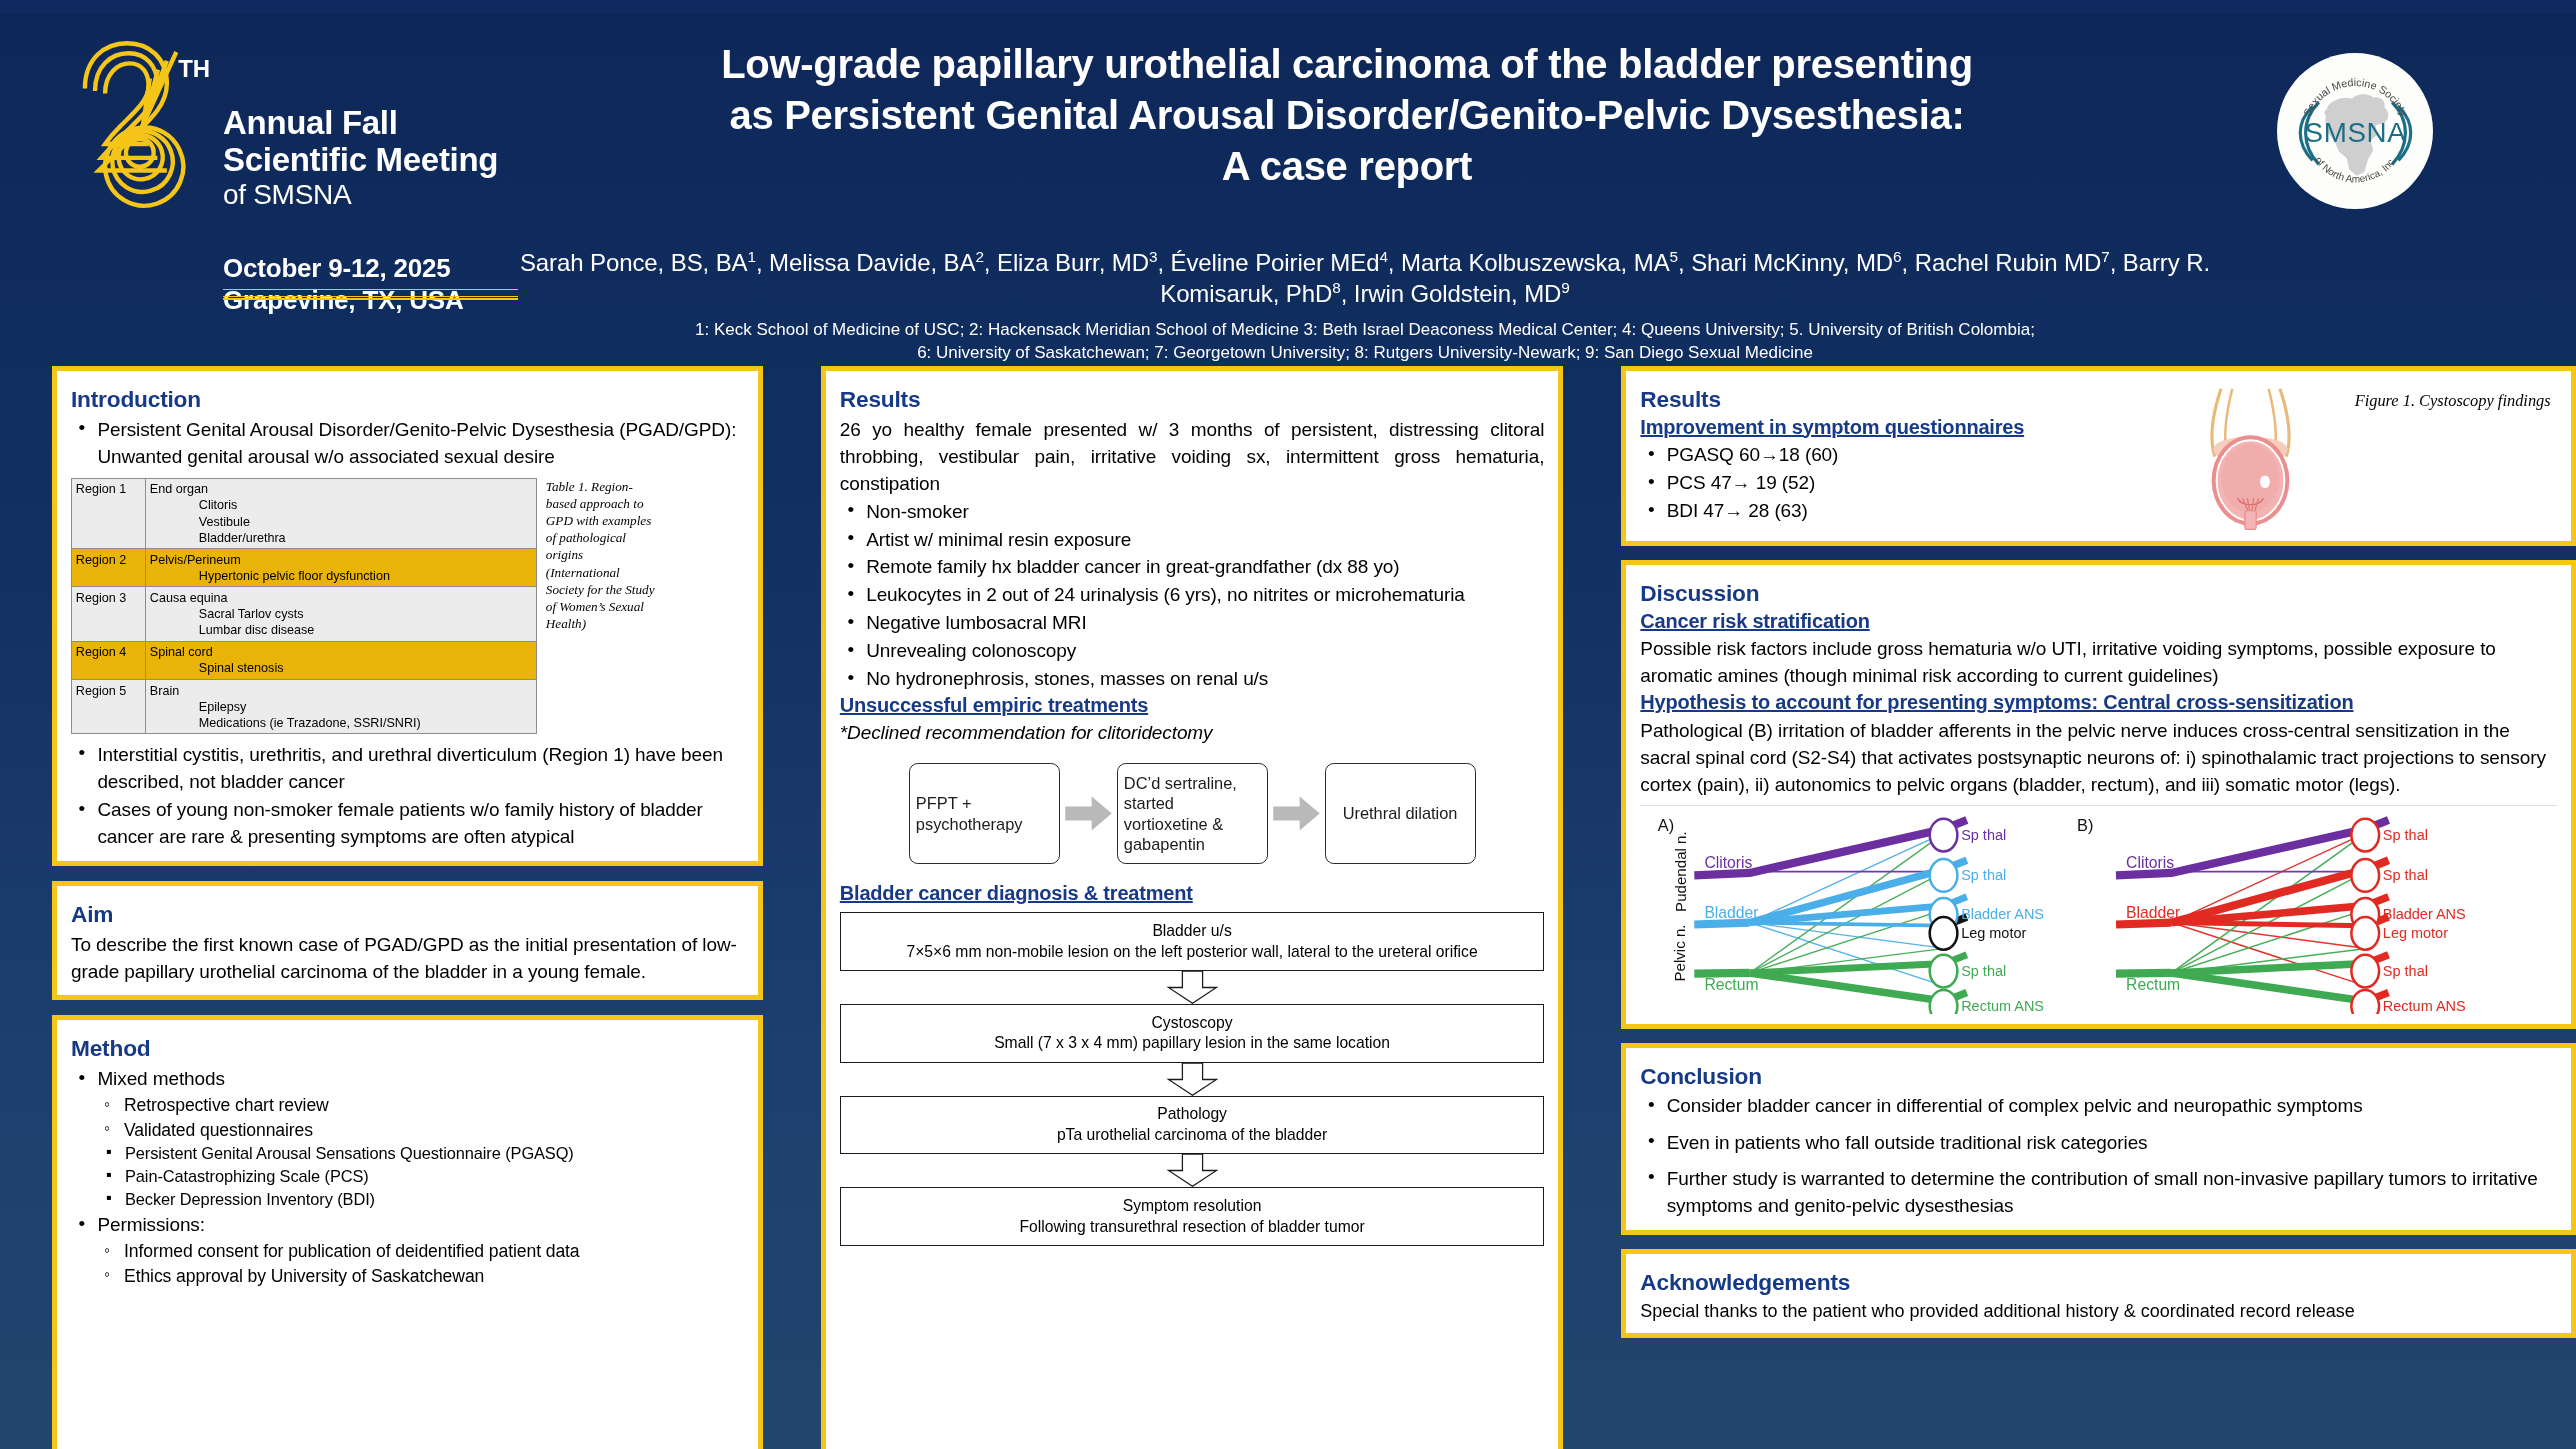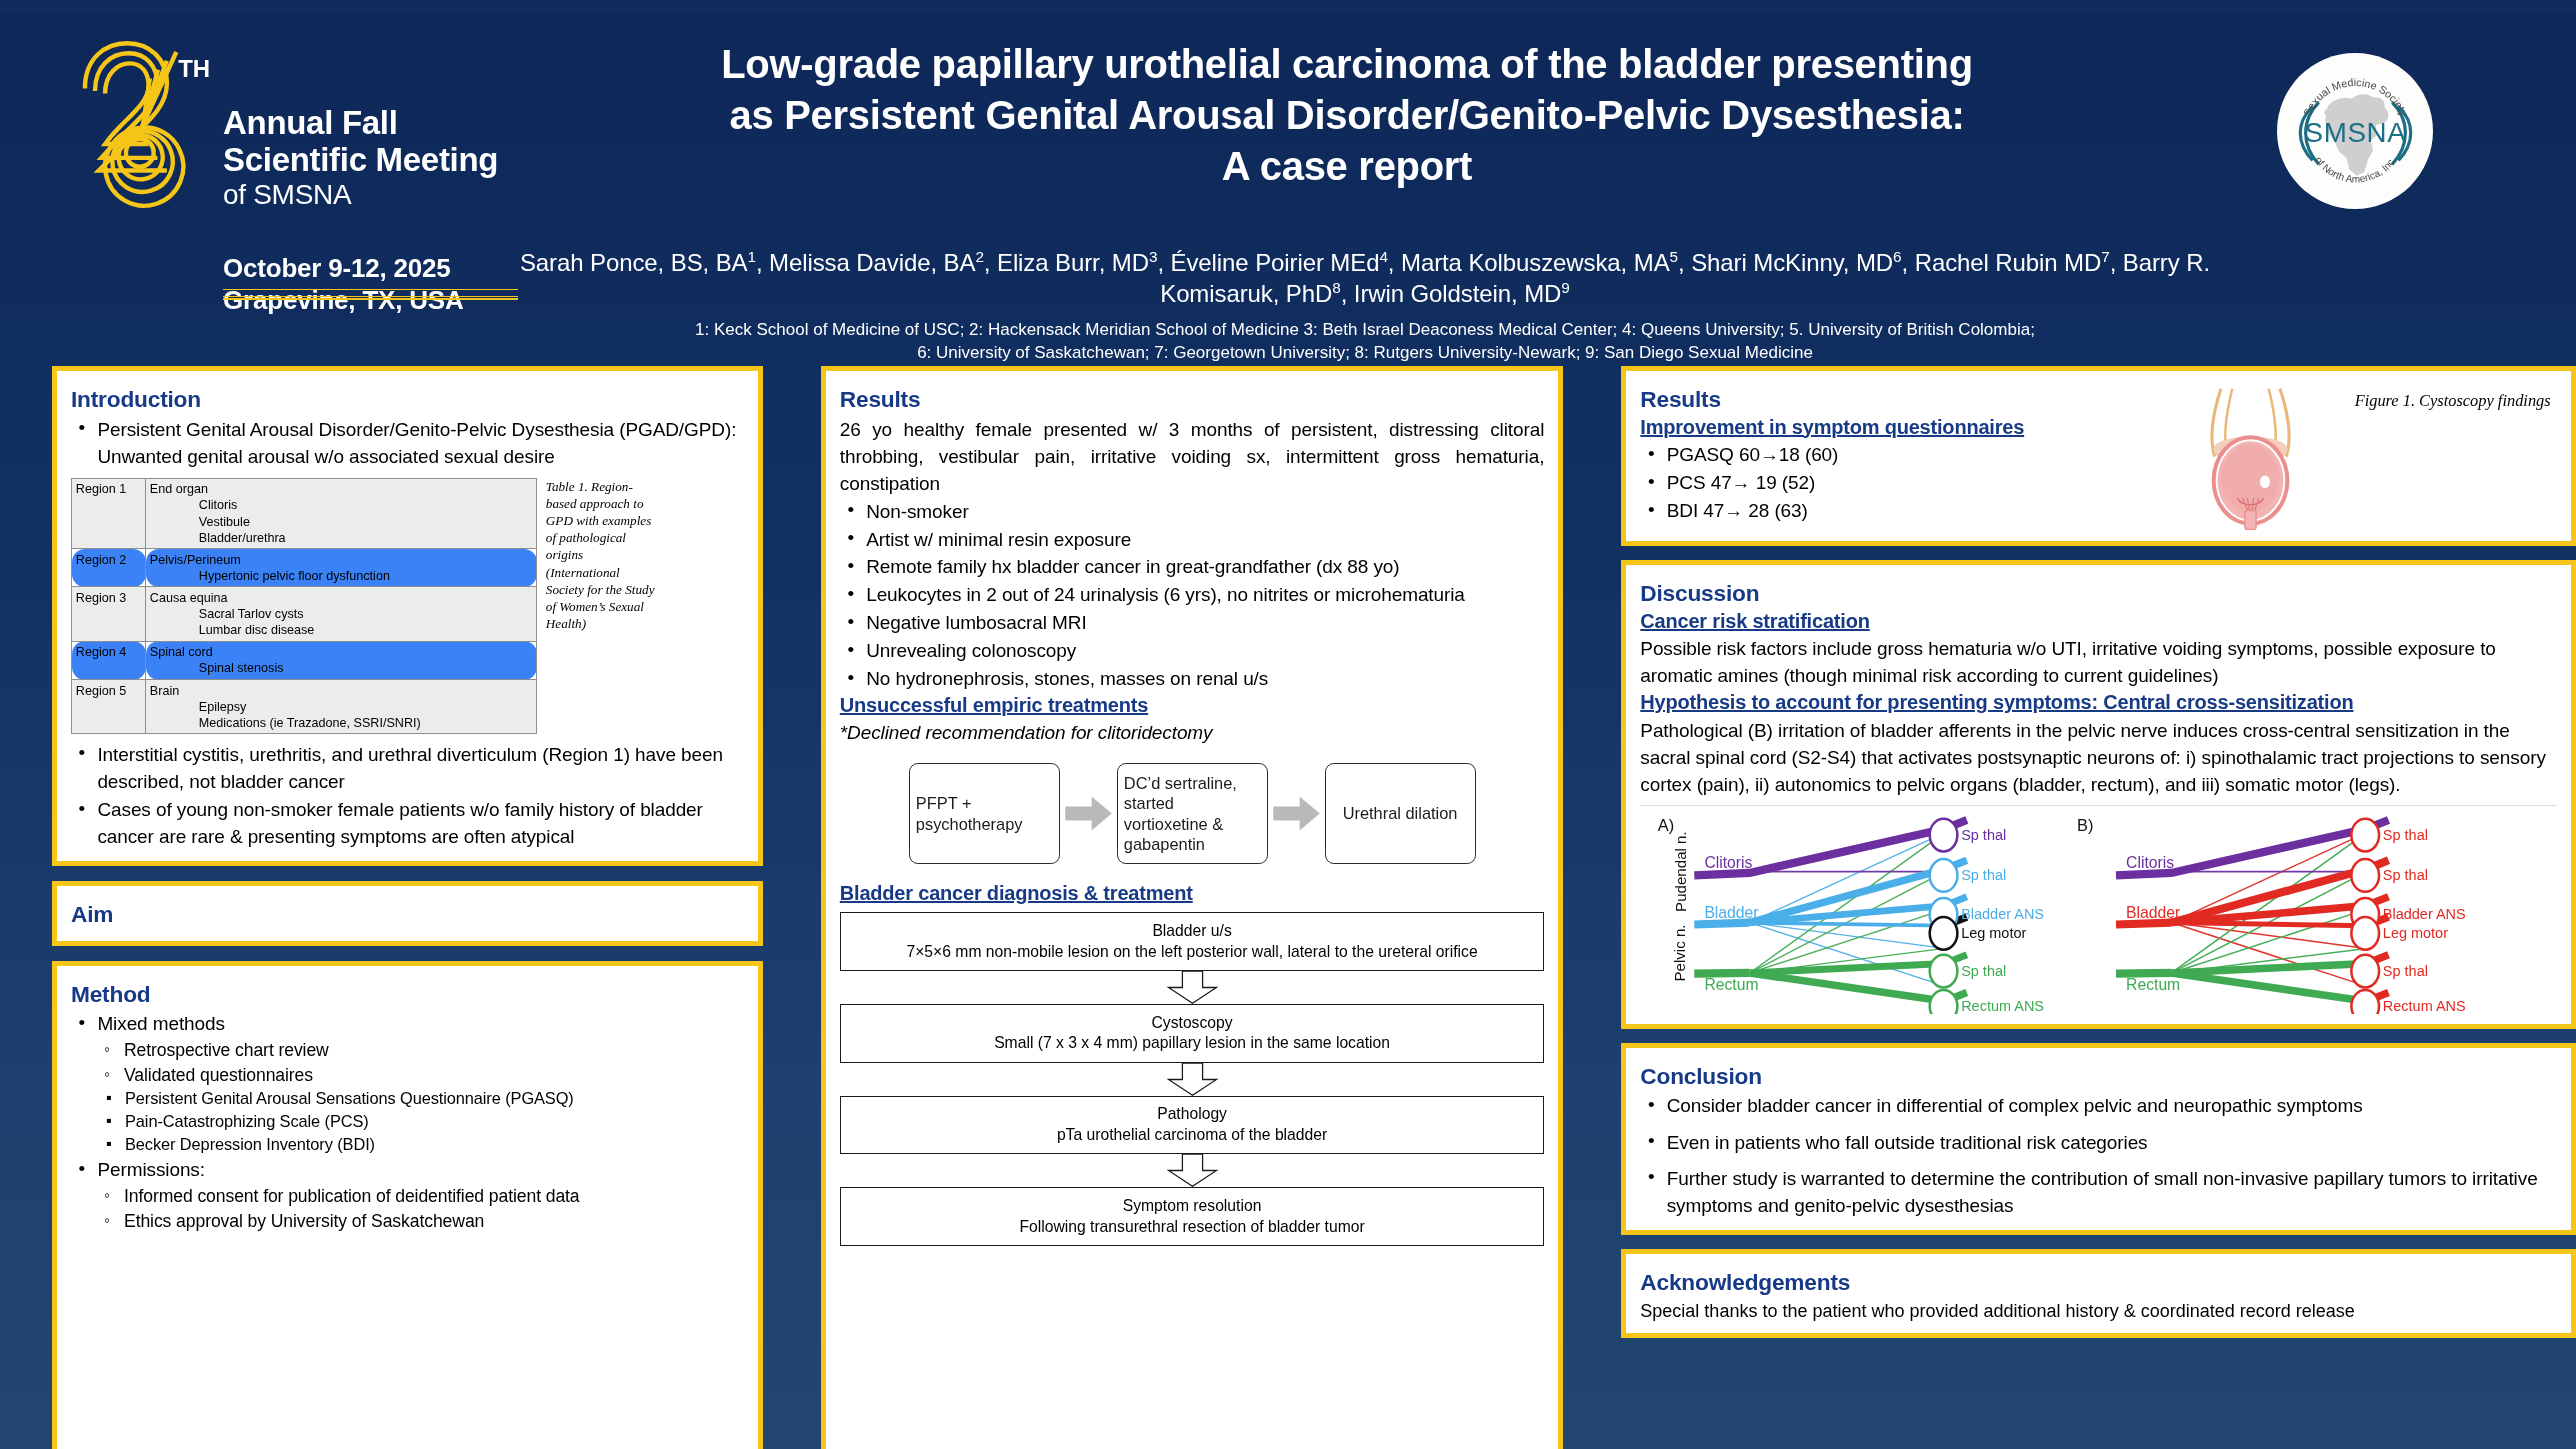"Region 2" table.regiontbl tr.shade td { background: #3b82f6 -> #eab308; border-radius: 13px -> none }
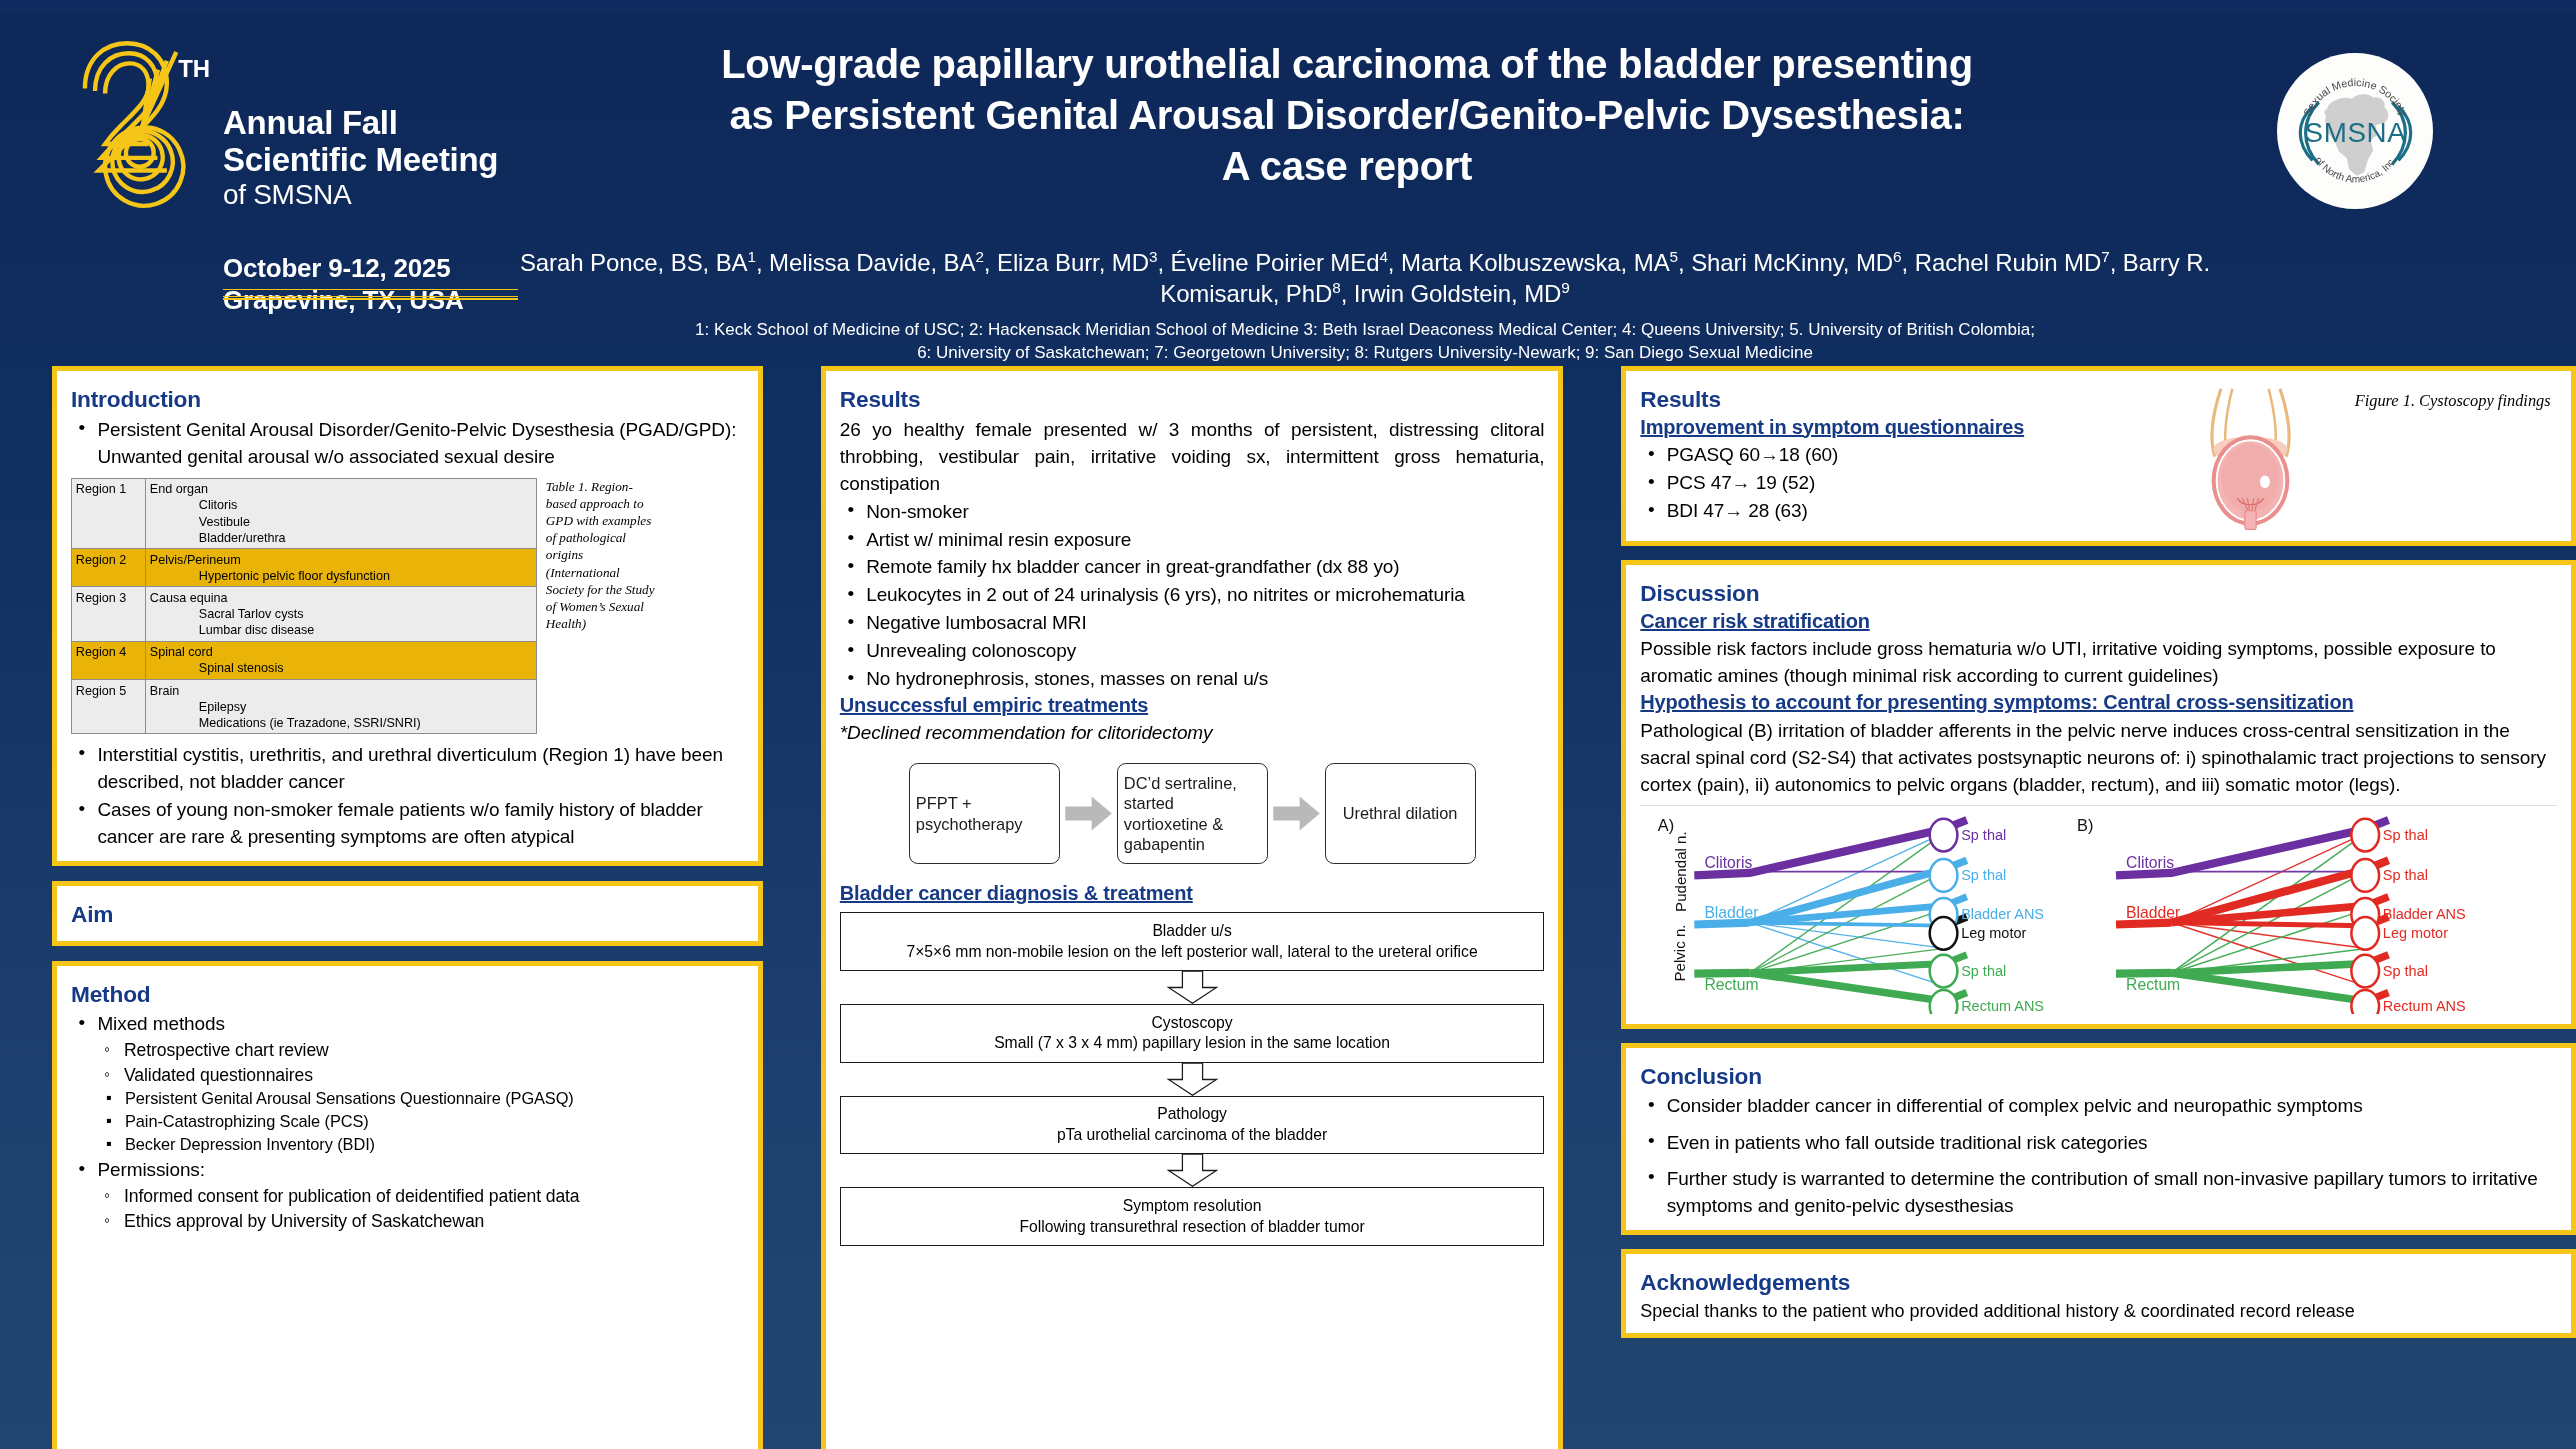"To describe the first known" div.body-txt { html: none -> <div> To describe the first known case of PGAD/GPD as the initial presentation of low-grade papillary urothelial carcinoma of the bladder in a young female.</div> }
